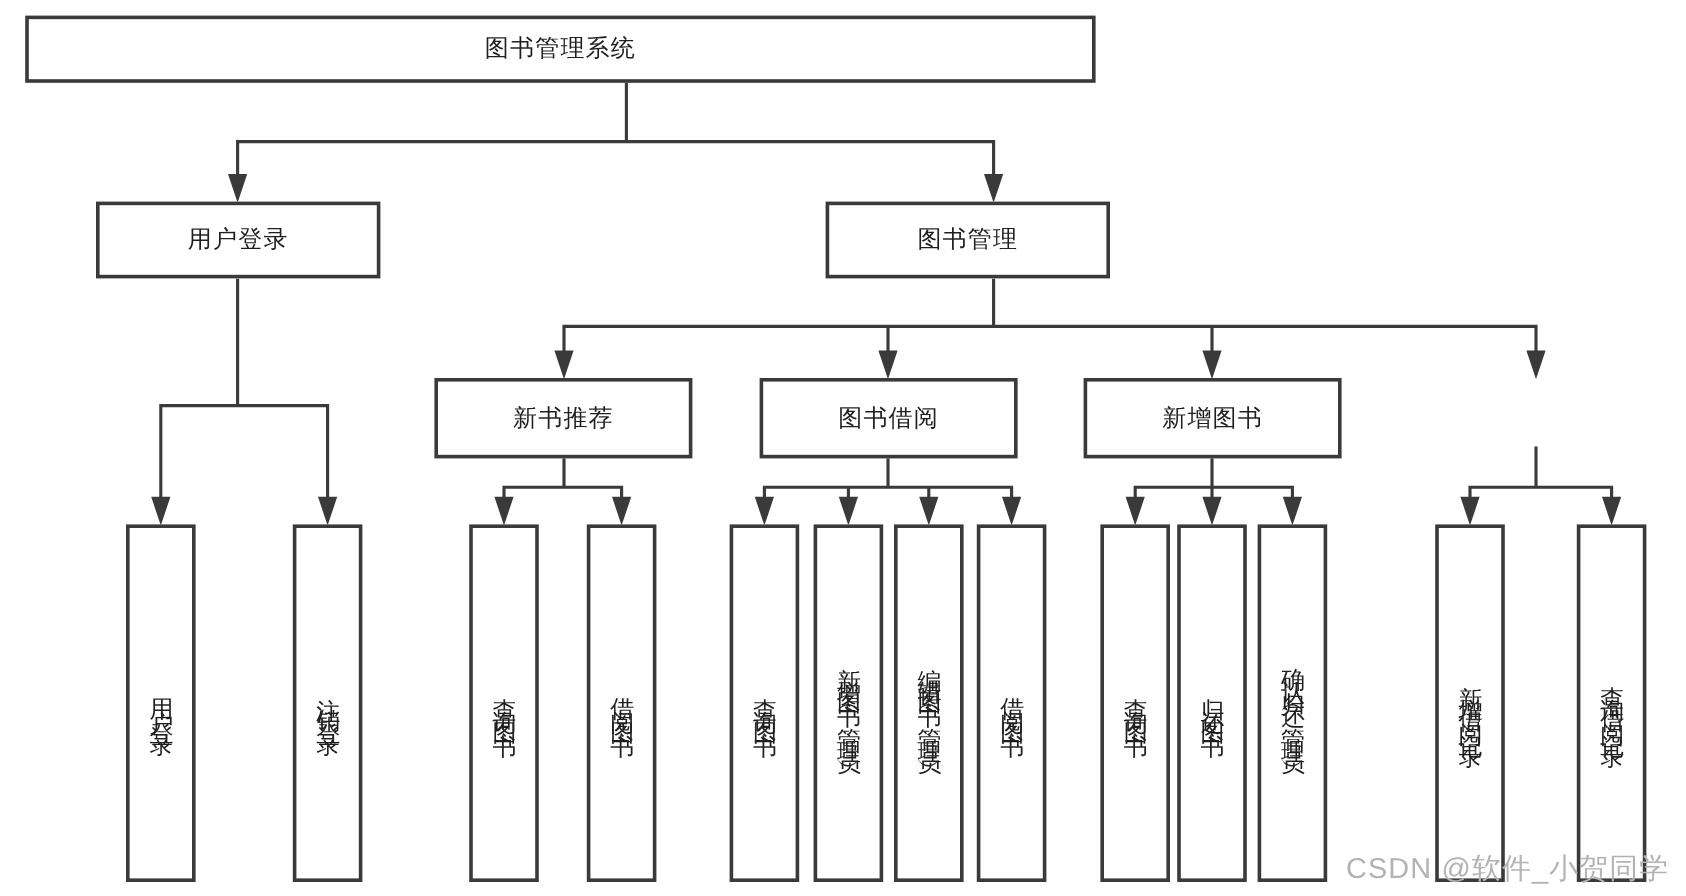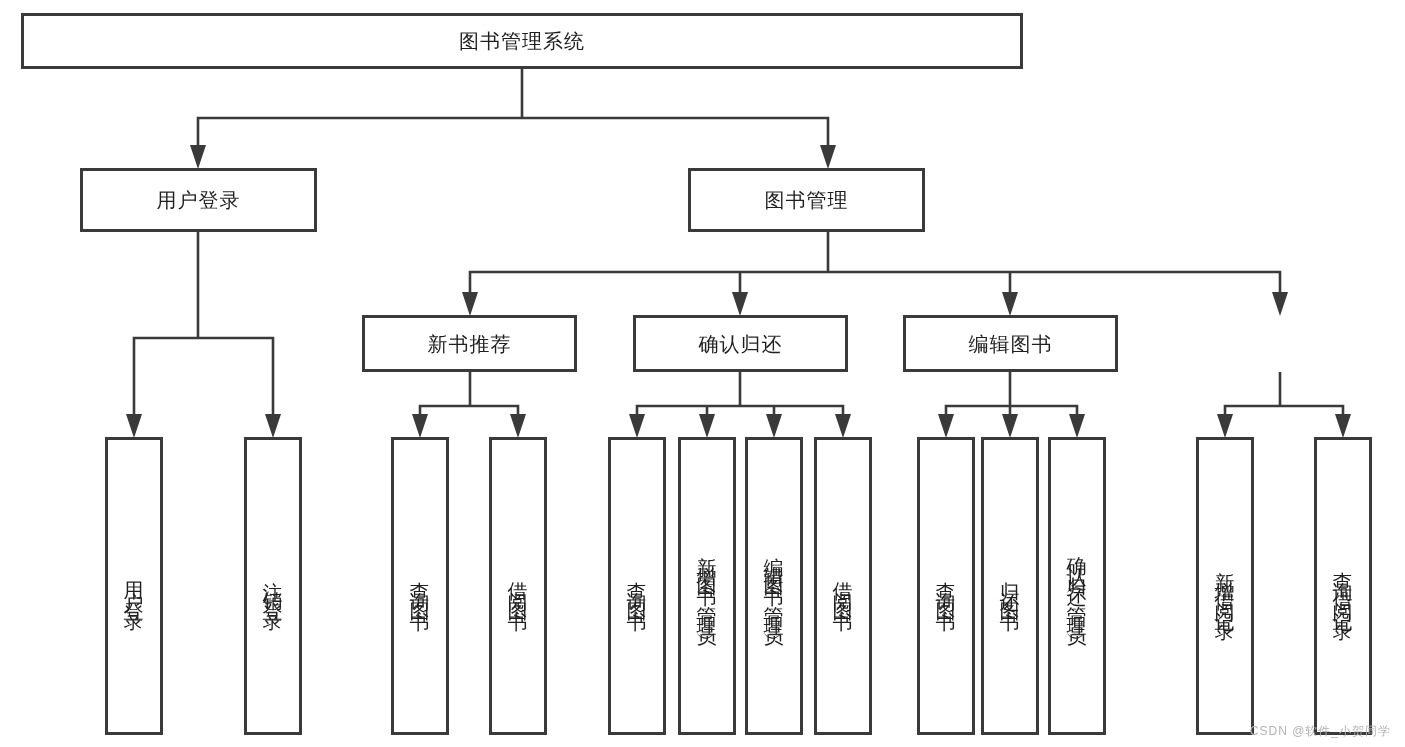"图书管理系统" .root { width: 1002px -> 892px }
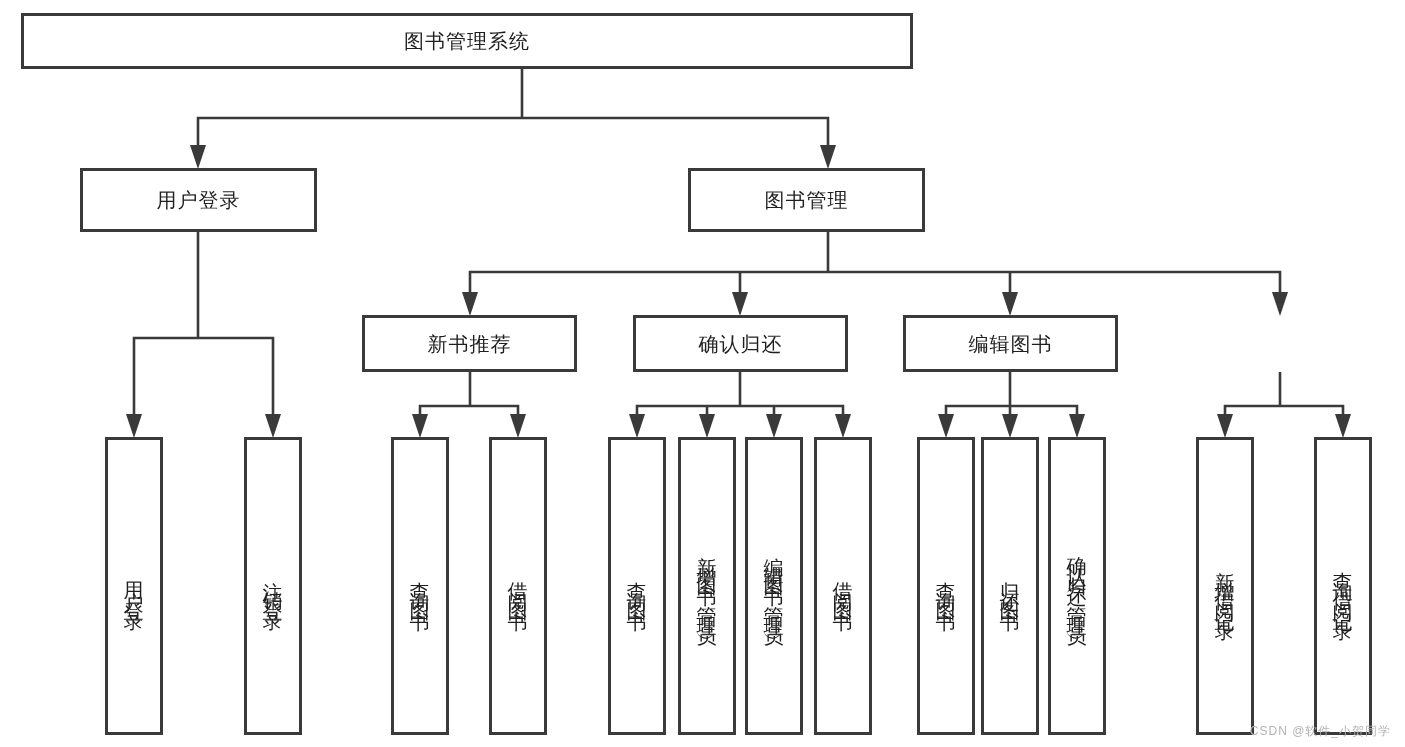"新书推荐" .lvl3 { height: 57px -> 67px }
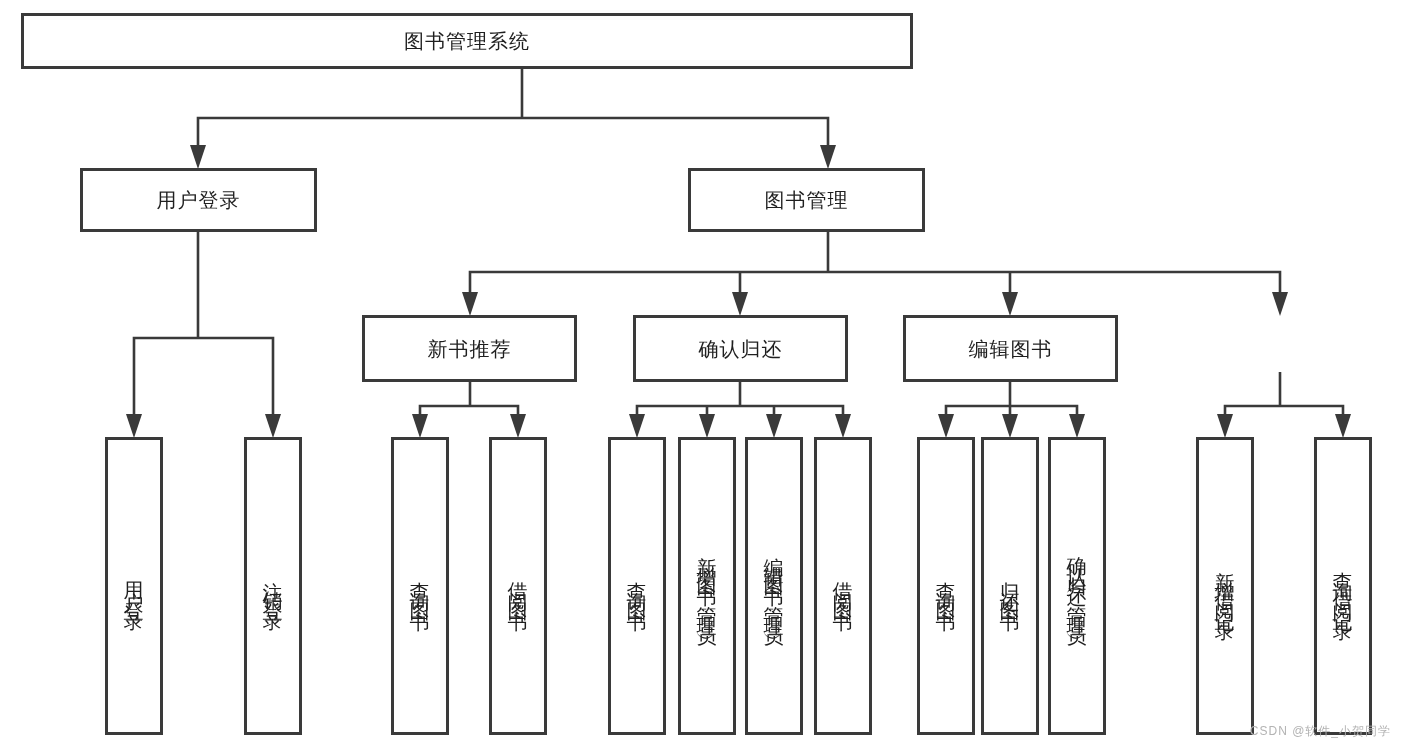"确认归还" div.node { text: 确认归还 -> 图书借阅 }
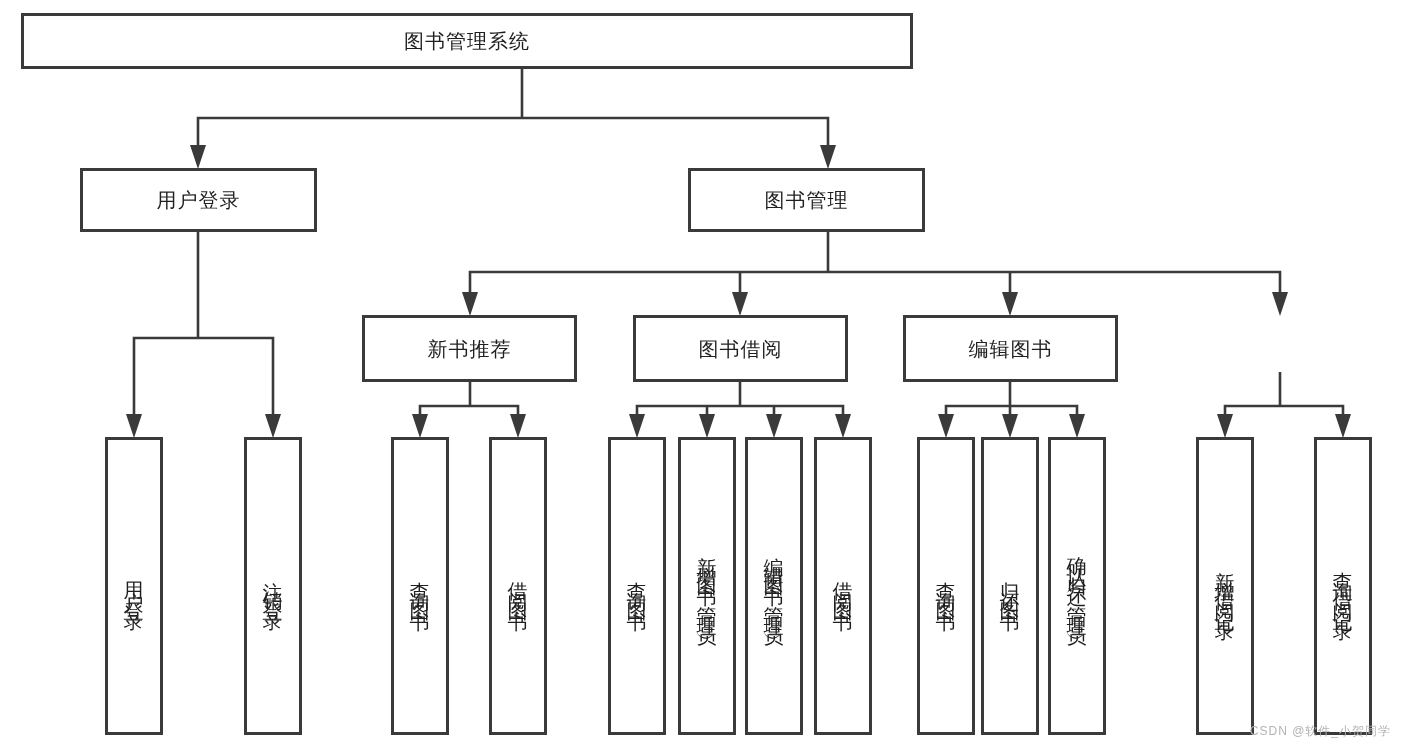"编辑图书" div.node { text: 编辑 -> 新增 }
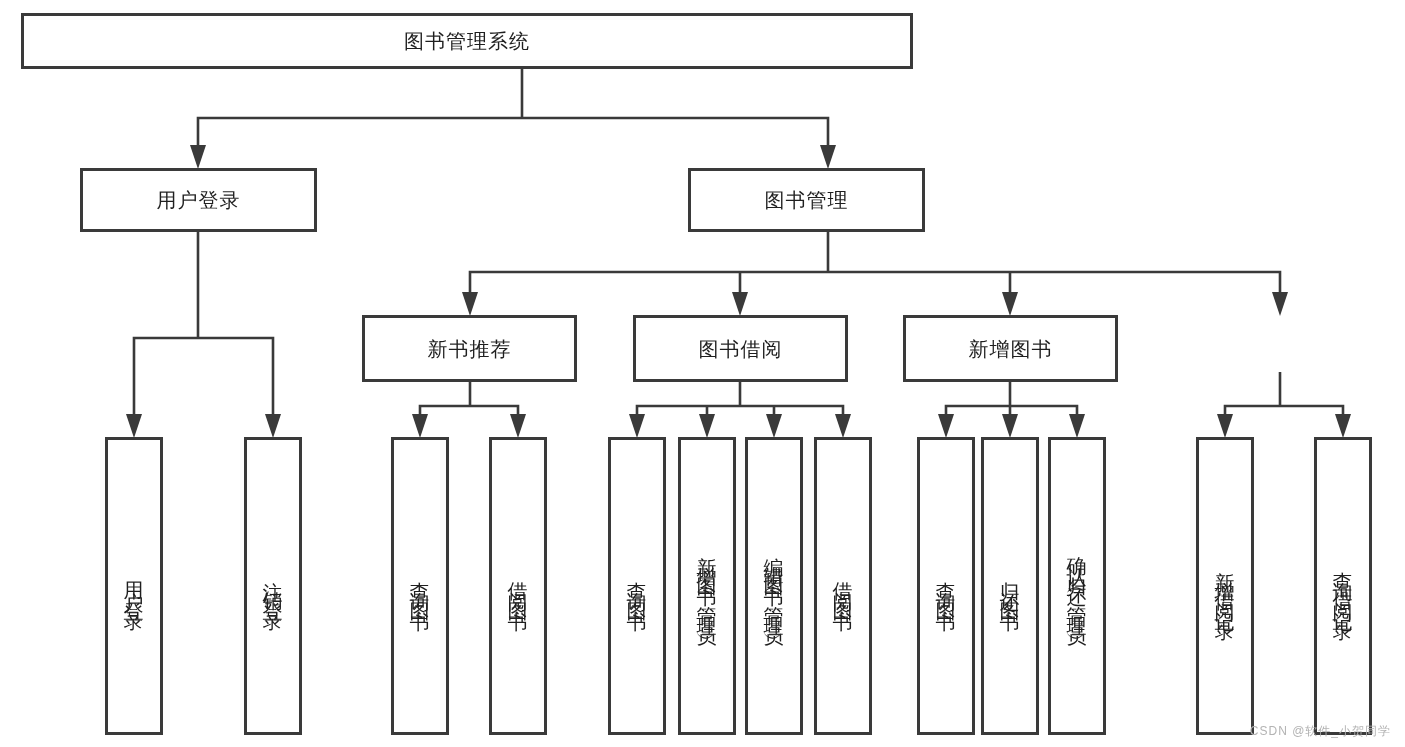"CSDN @软件_小贺同学" .watermark { font-size: 12px -> 24px }
